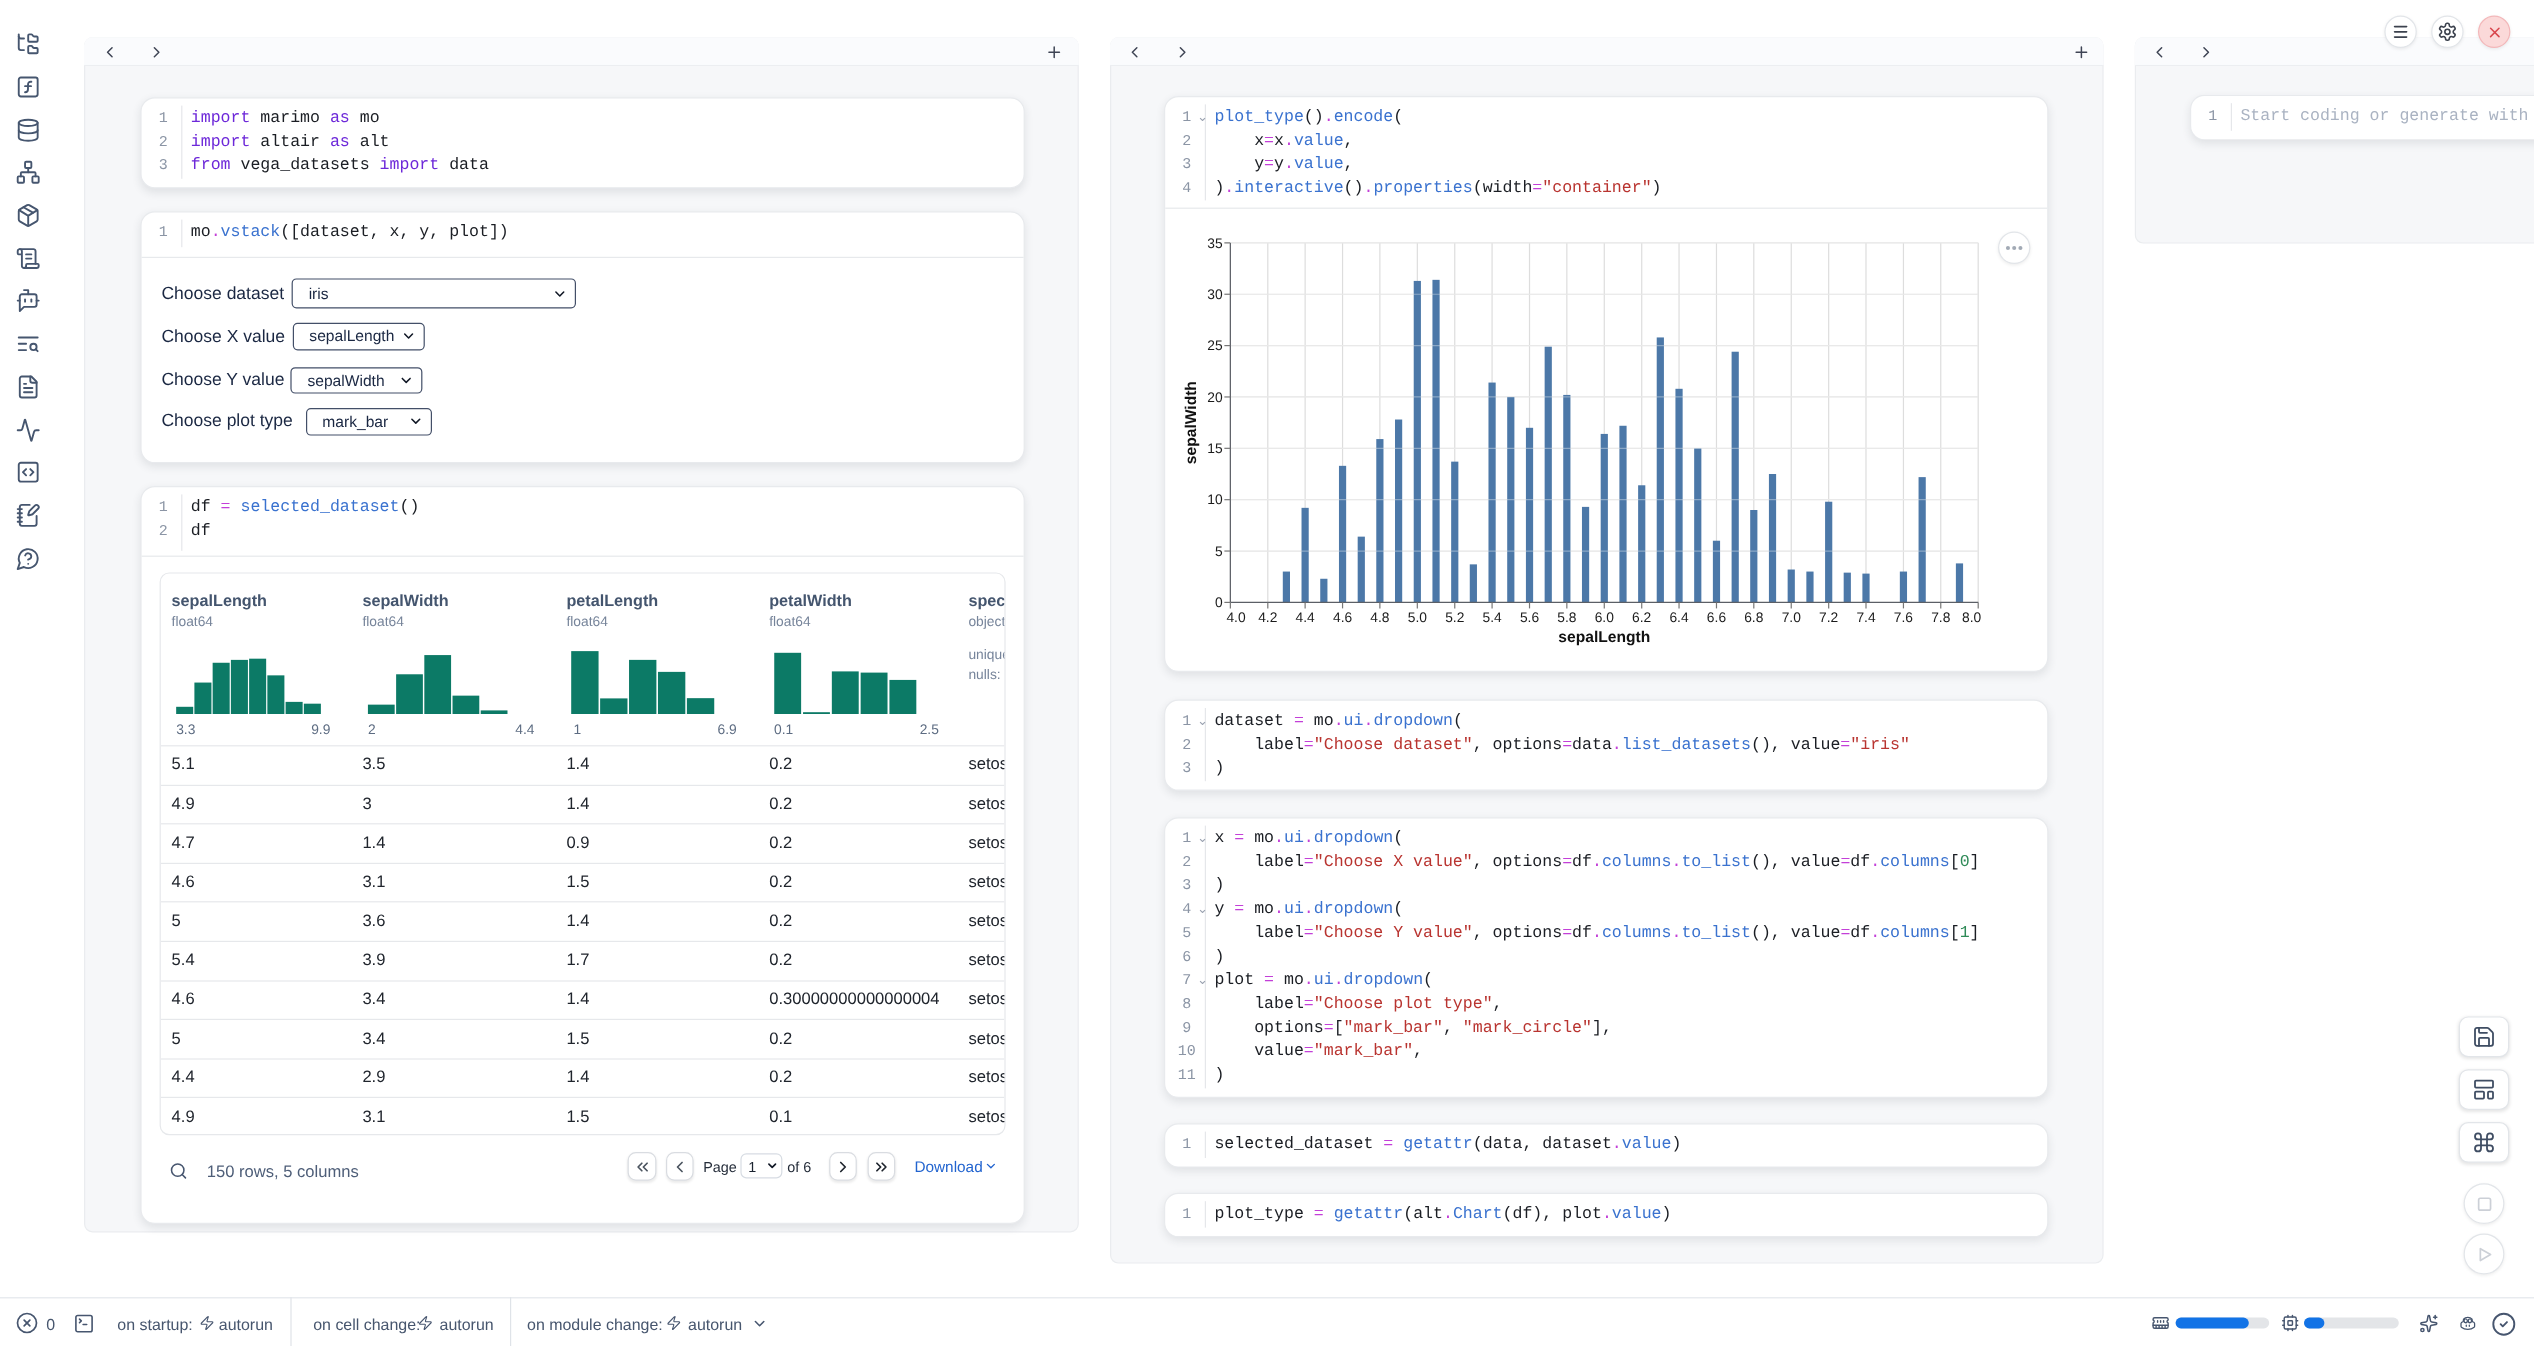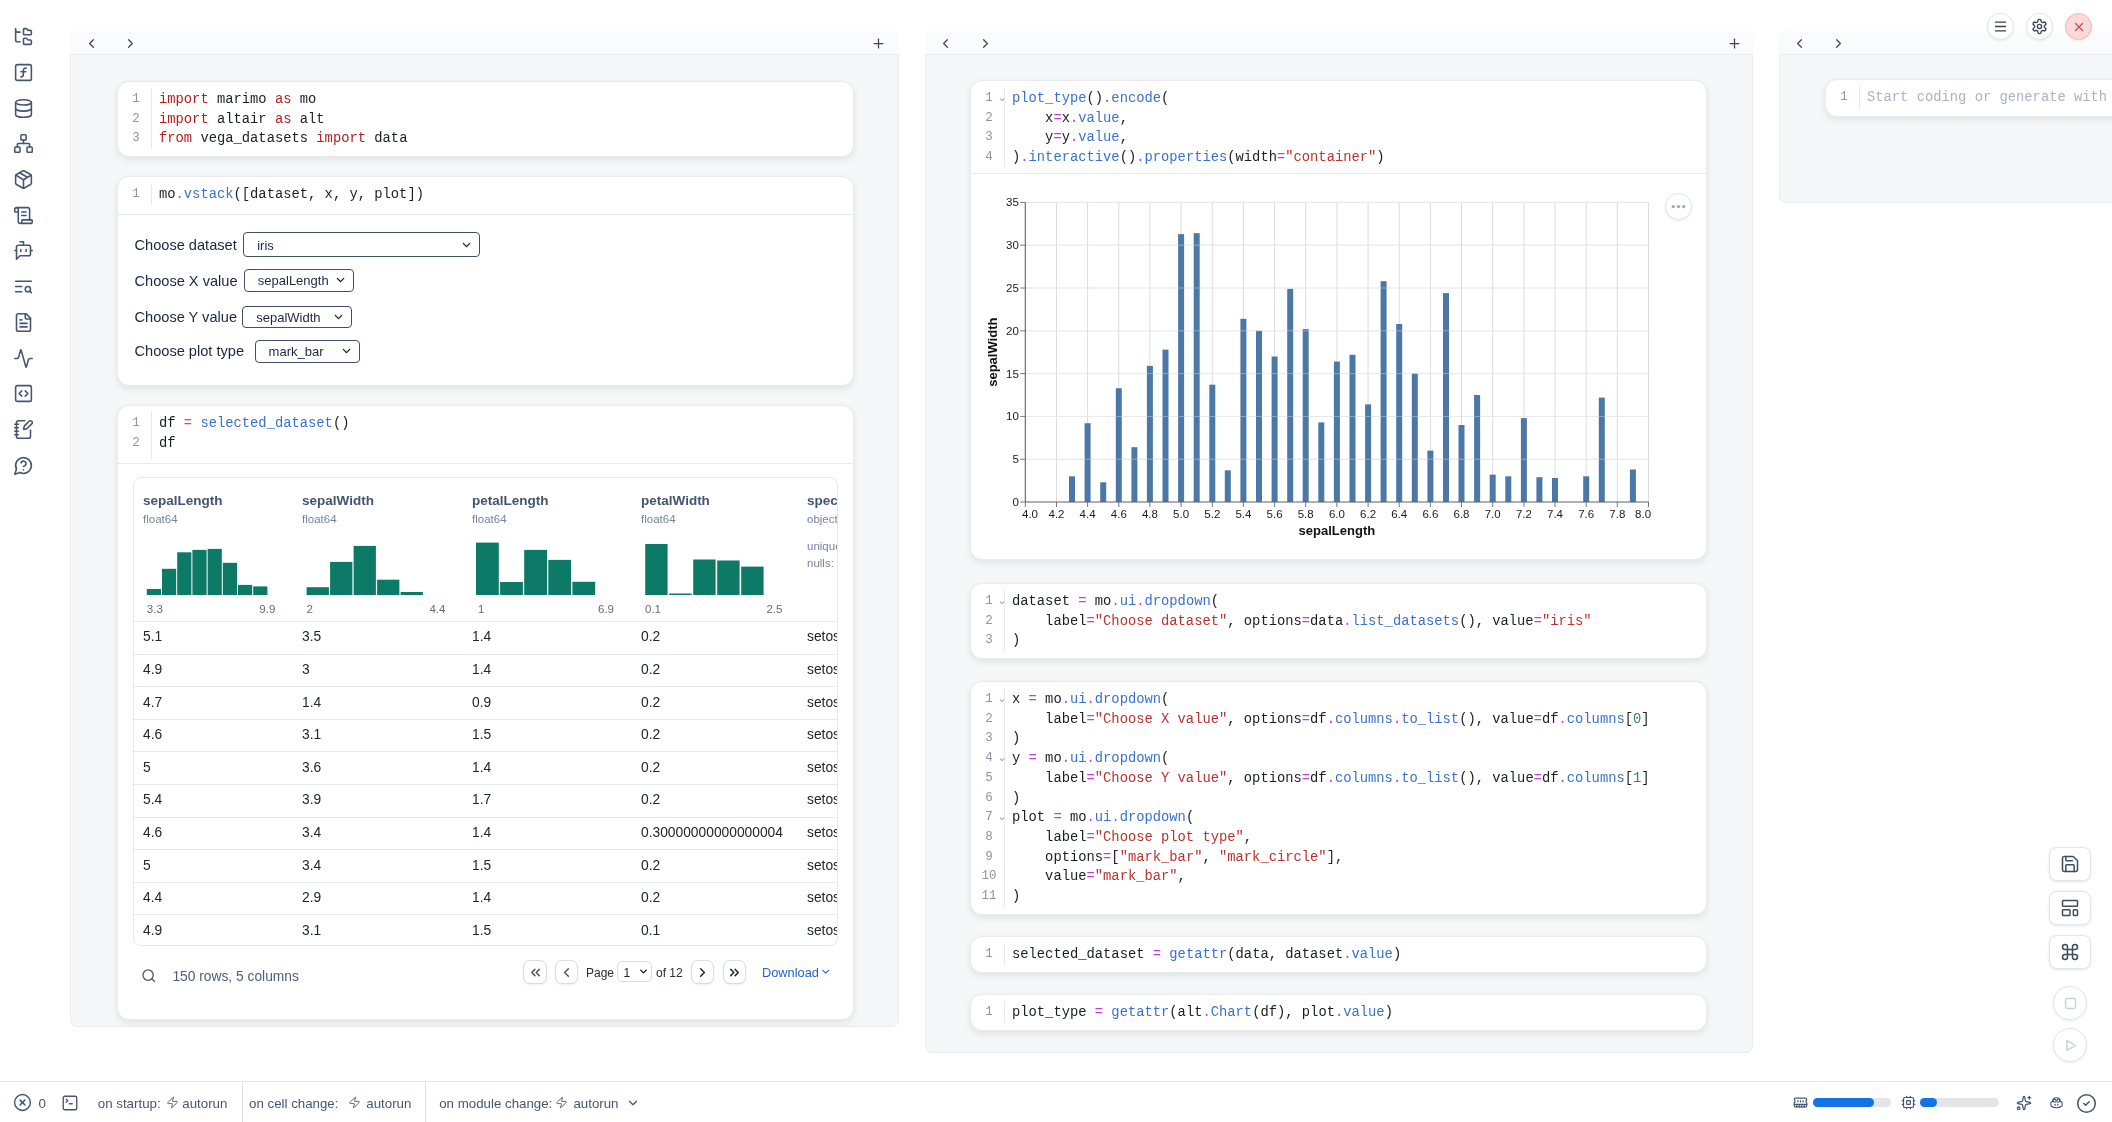"import" .k { color: #b91c1c -> #6d28d9 }
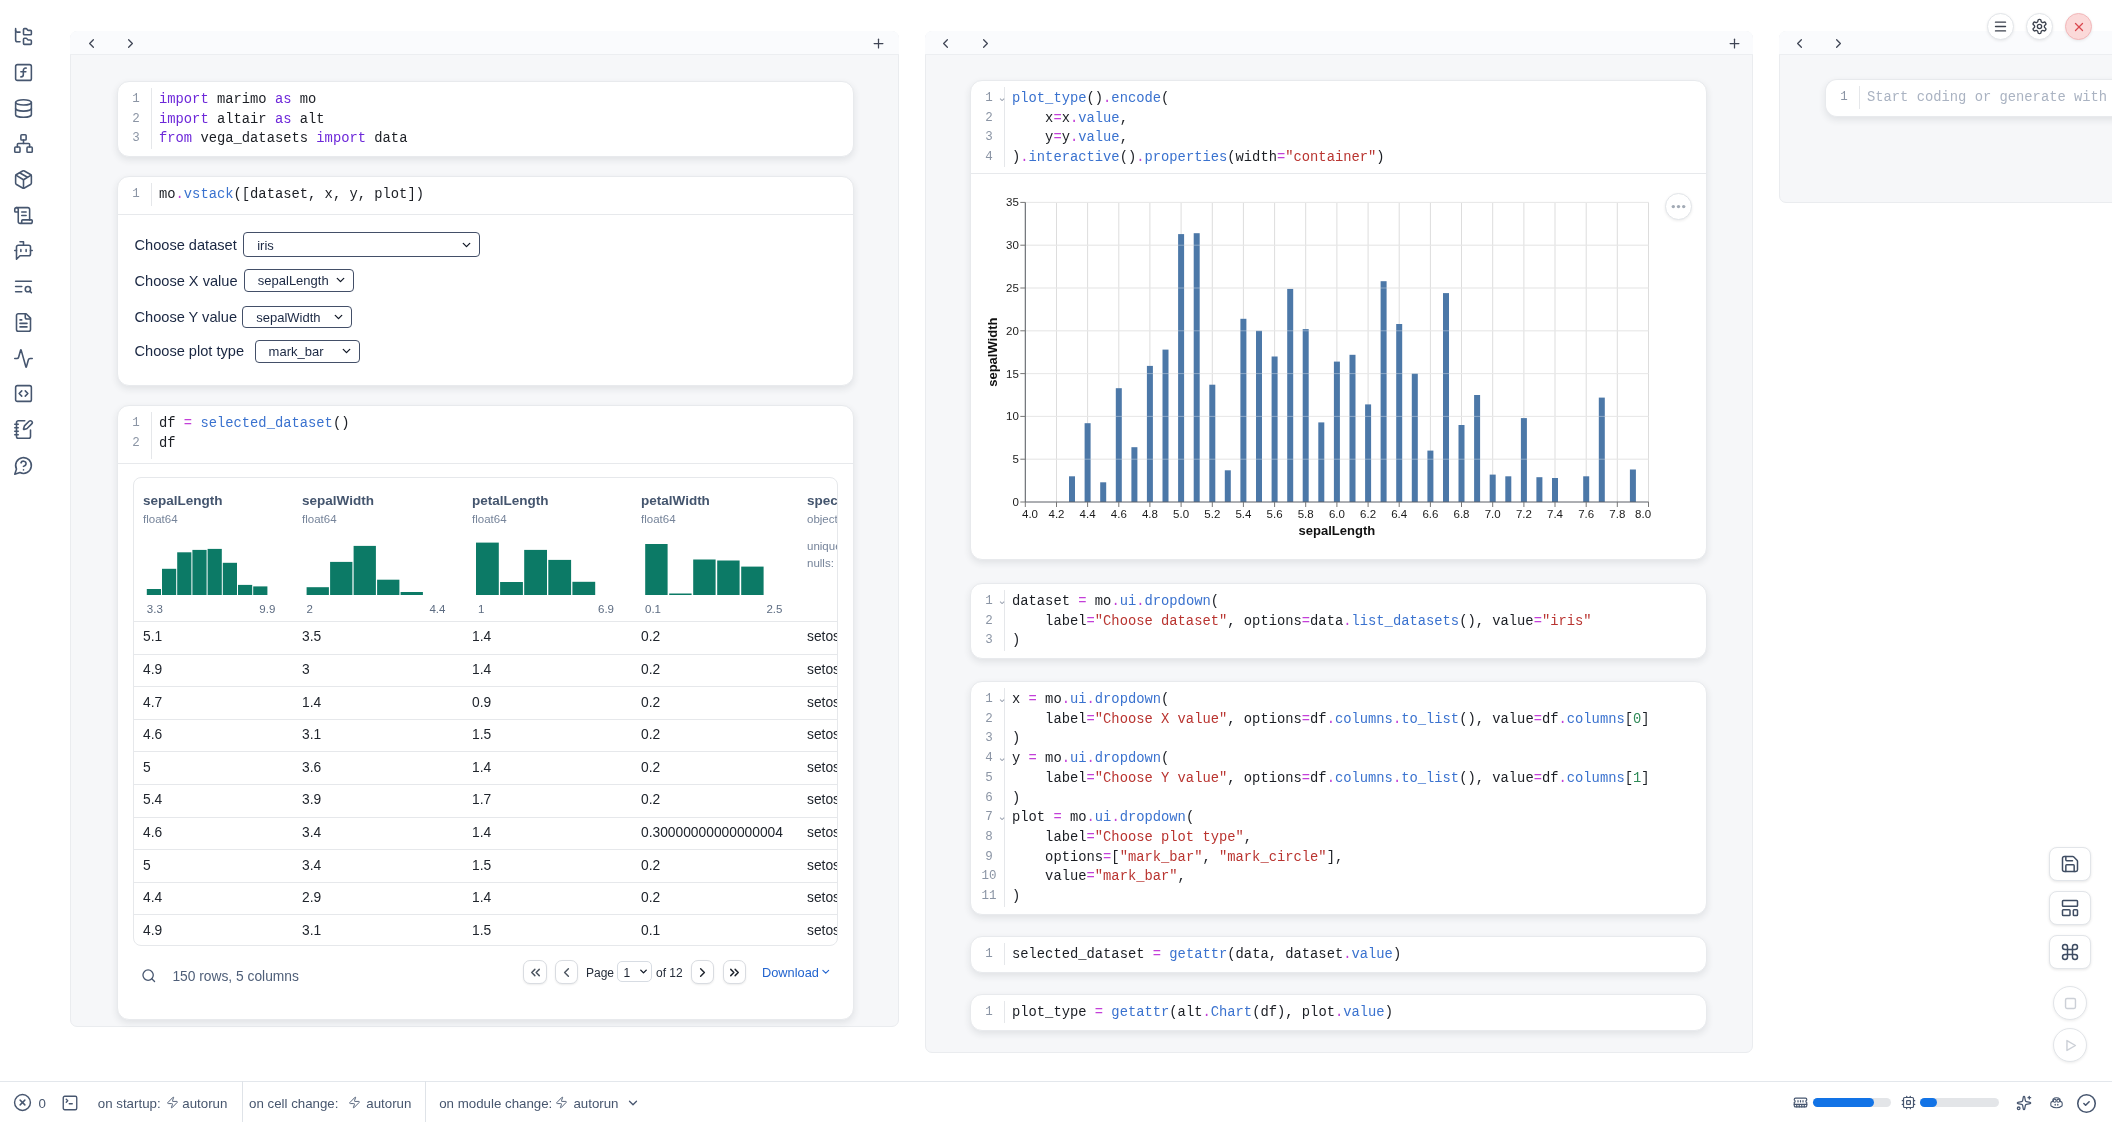"of 12" div.statustext { text: 12 -> 6 }
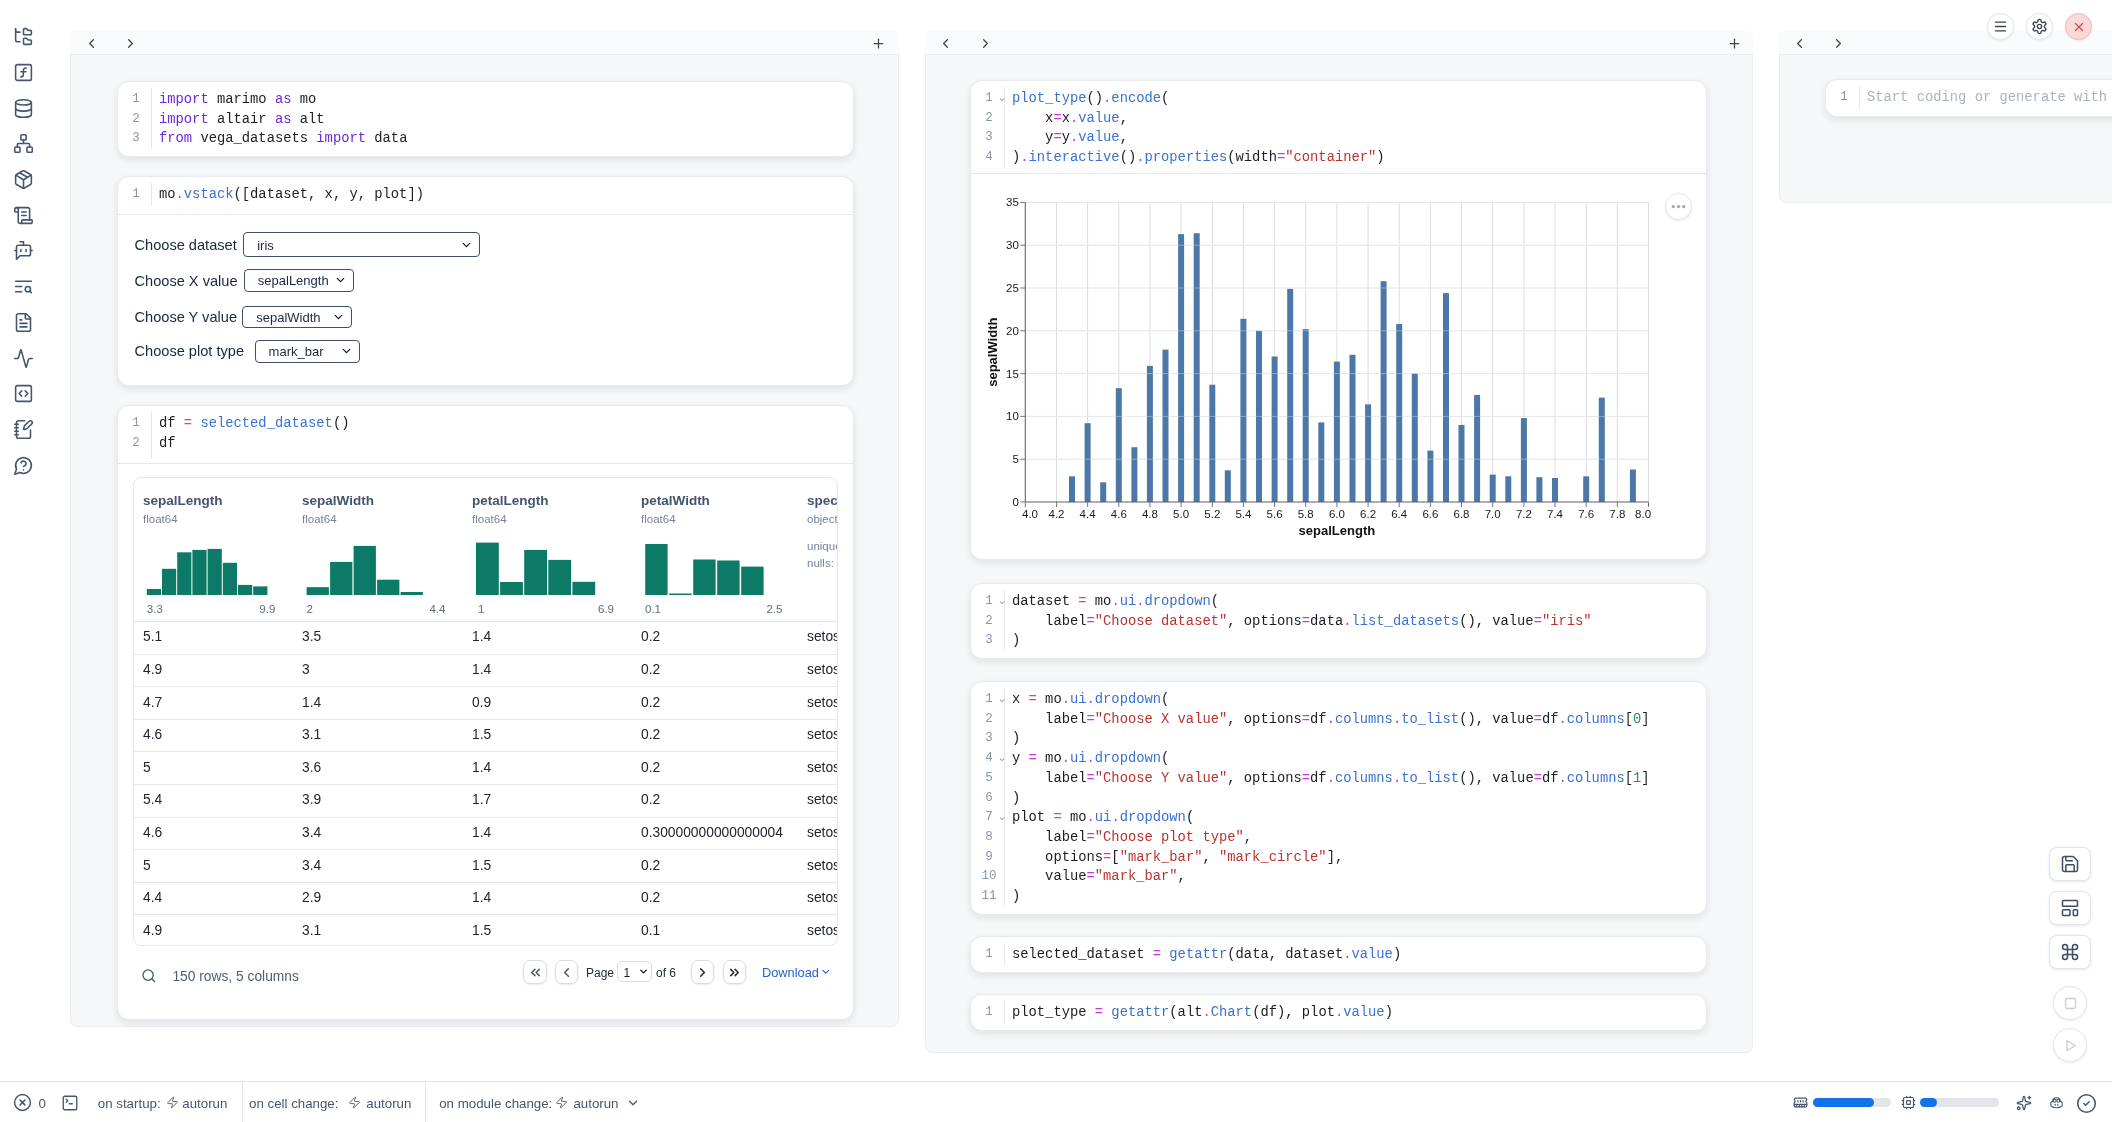"on cell change:" div.statustext { left: 249px -> 261px }
